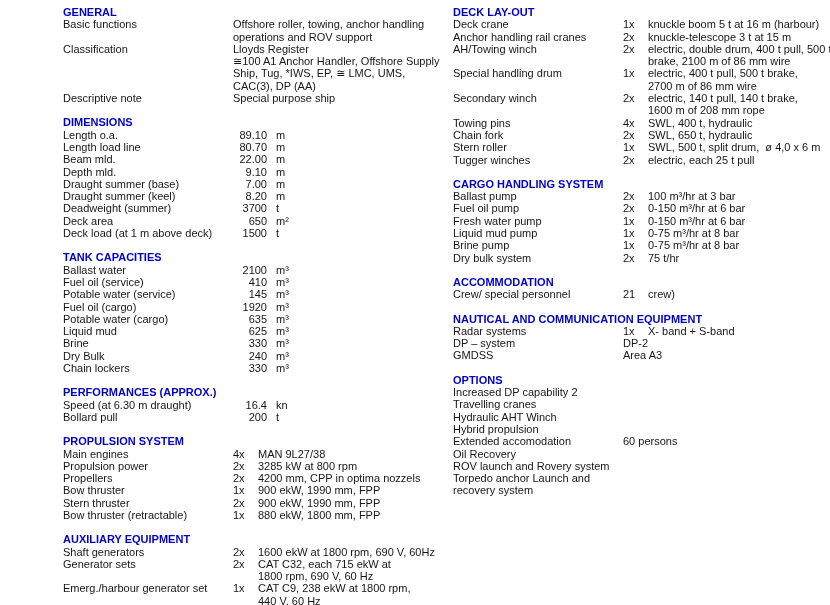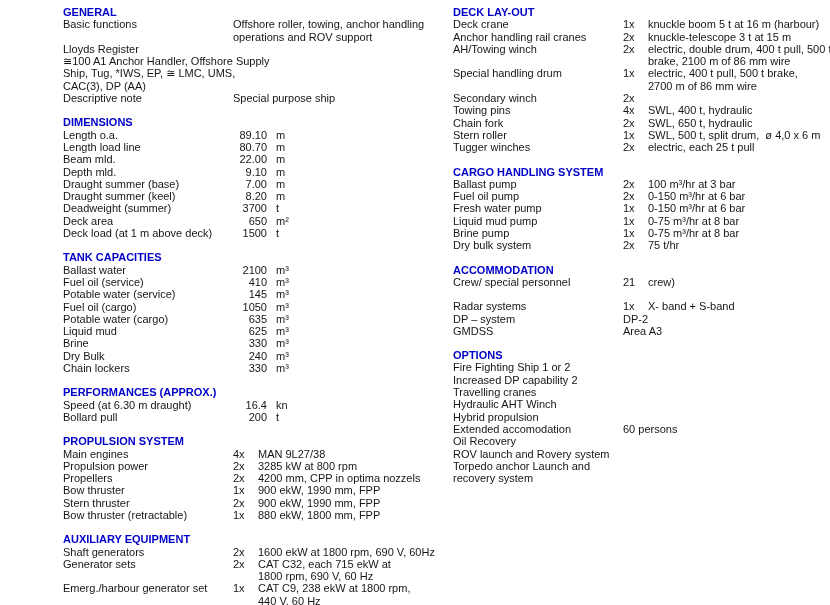"Classification" span.cell { html: none -> <span>Classification</span> }
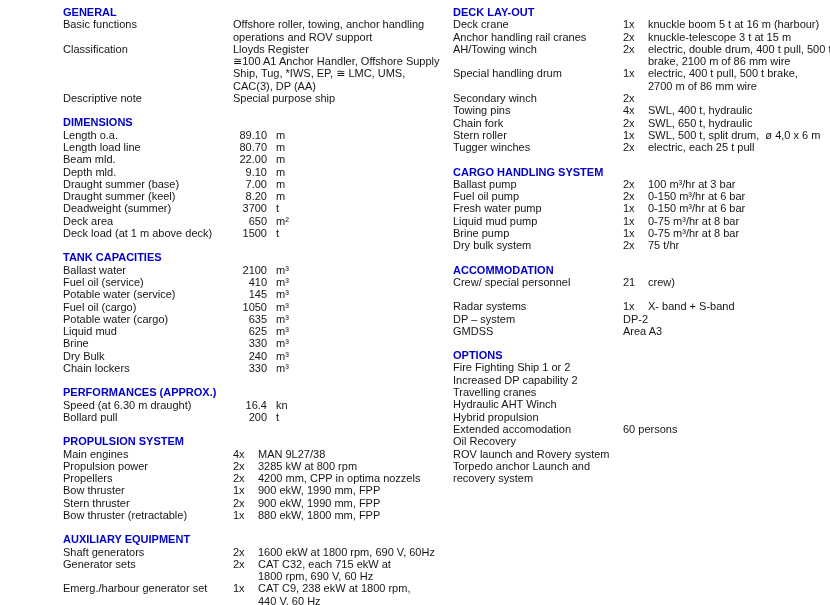"electric, 140 t pull, 140" span.cell { html: none -> <span>electric, 140 t pull, 140 t brake, 1600 m of 208 mm rope</span> }
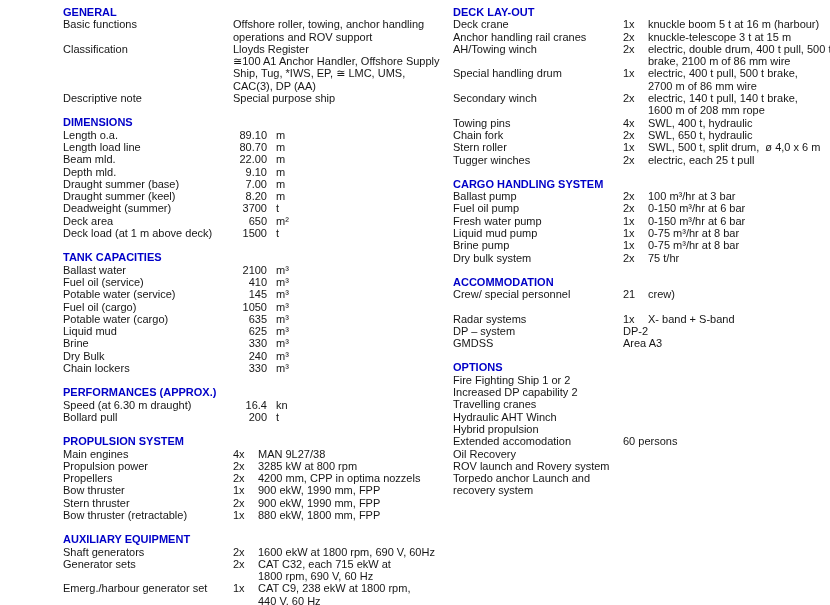"1050" span.cell { text: 1050 -> 1920 }
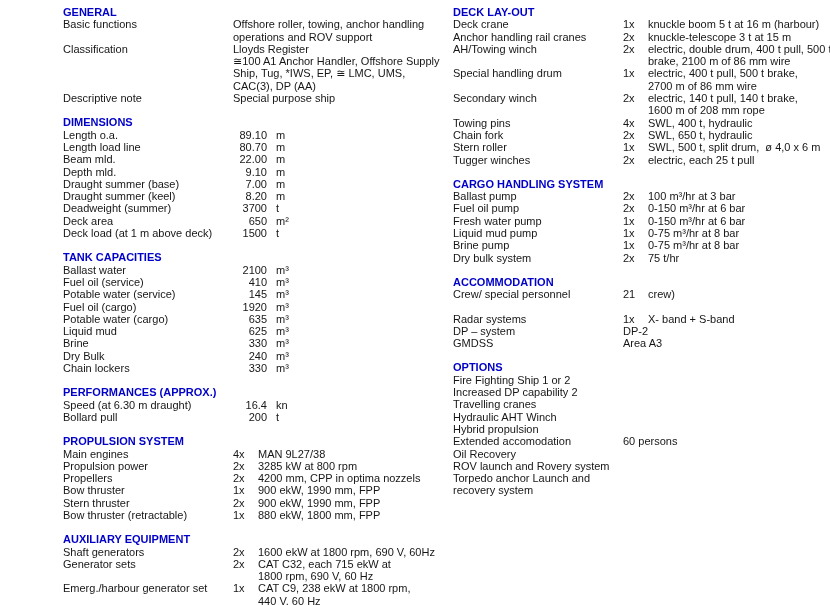"NAUTICAL AND COMMUNICATION EQUIPMENT" div.section-title { html: none -> <div>NAUTICAL AND COMMUNICATION EQUIPMENT</div> }
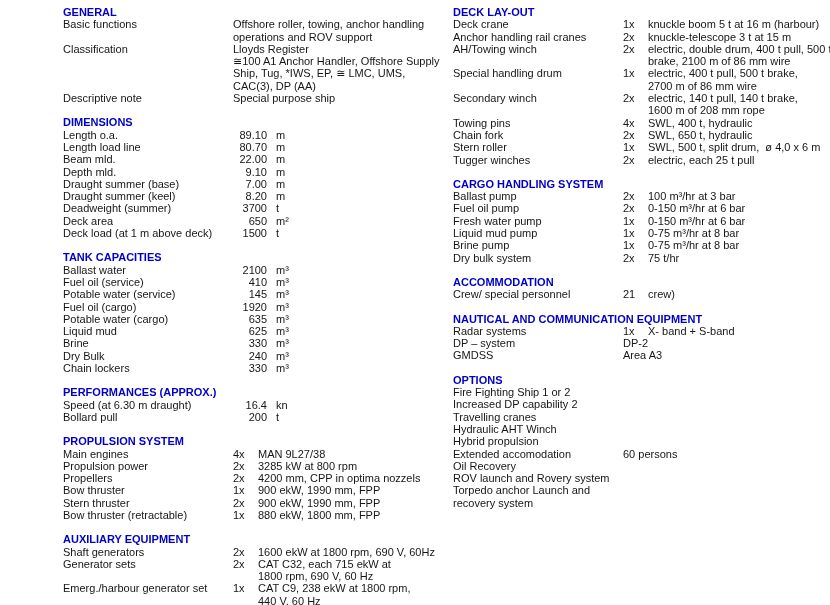"Fire Fighting Ship 1 or" div.row { html: <div> <span>Fire Fighting Ship 1 or 2</span> <span></span> </div> -> none }
